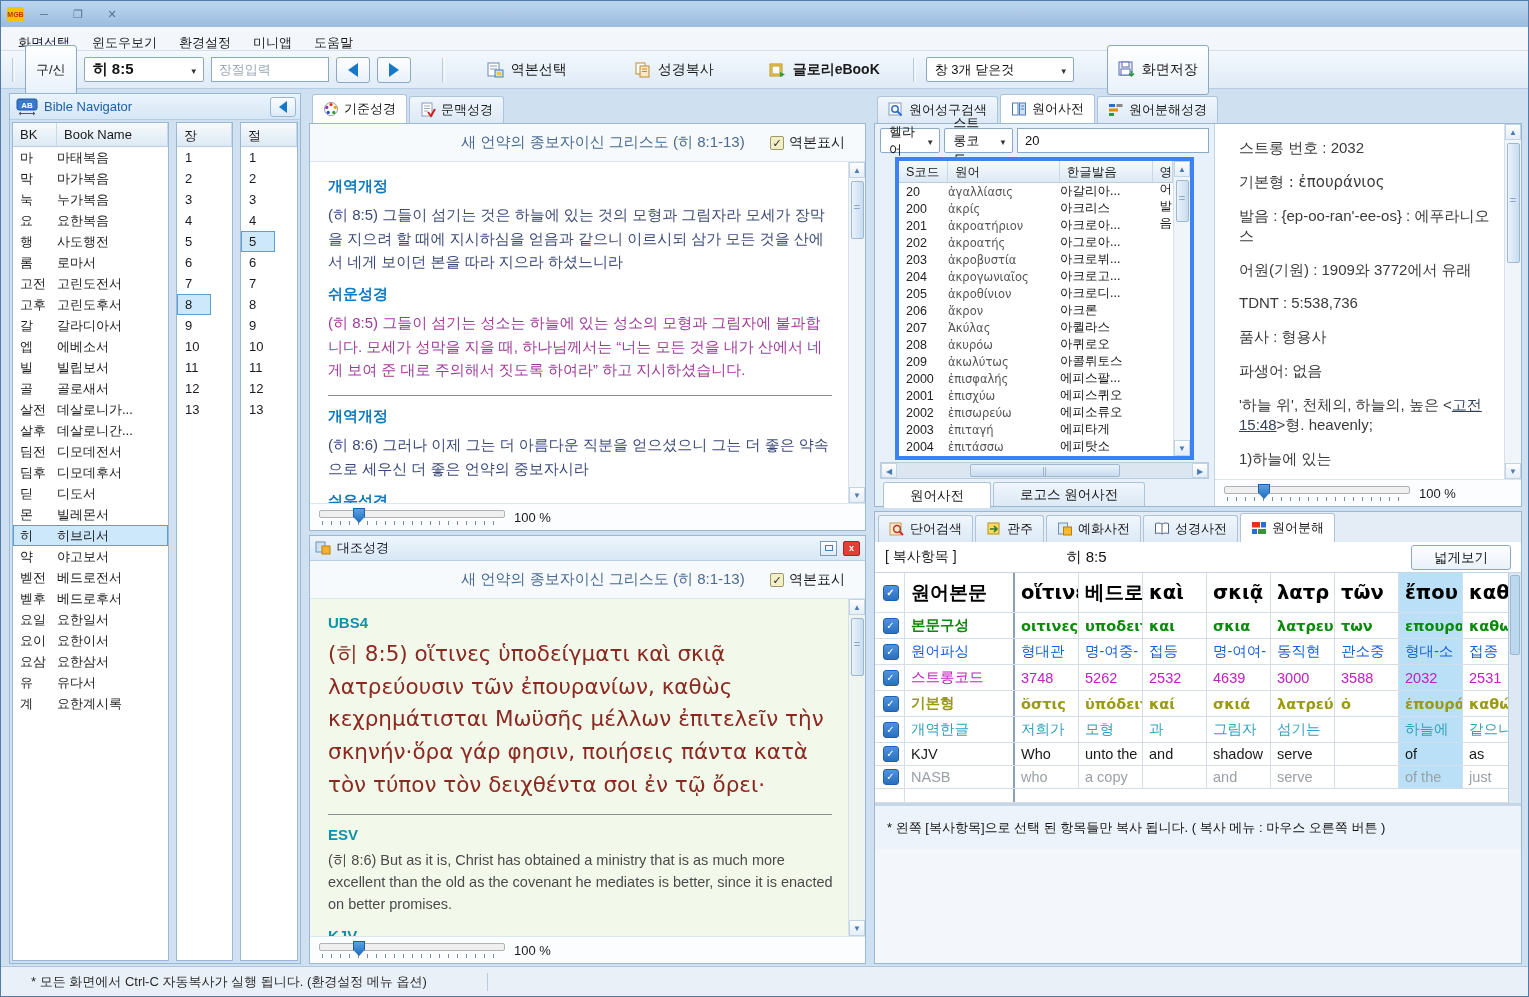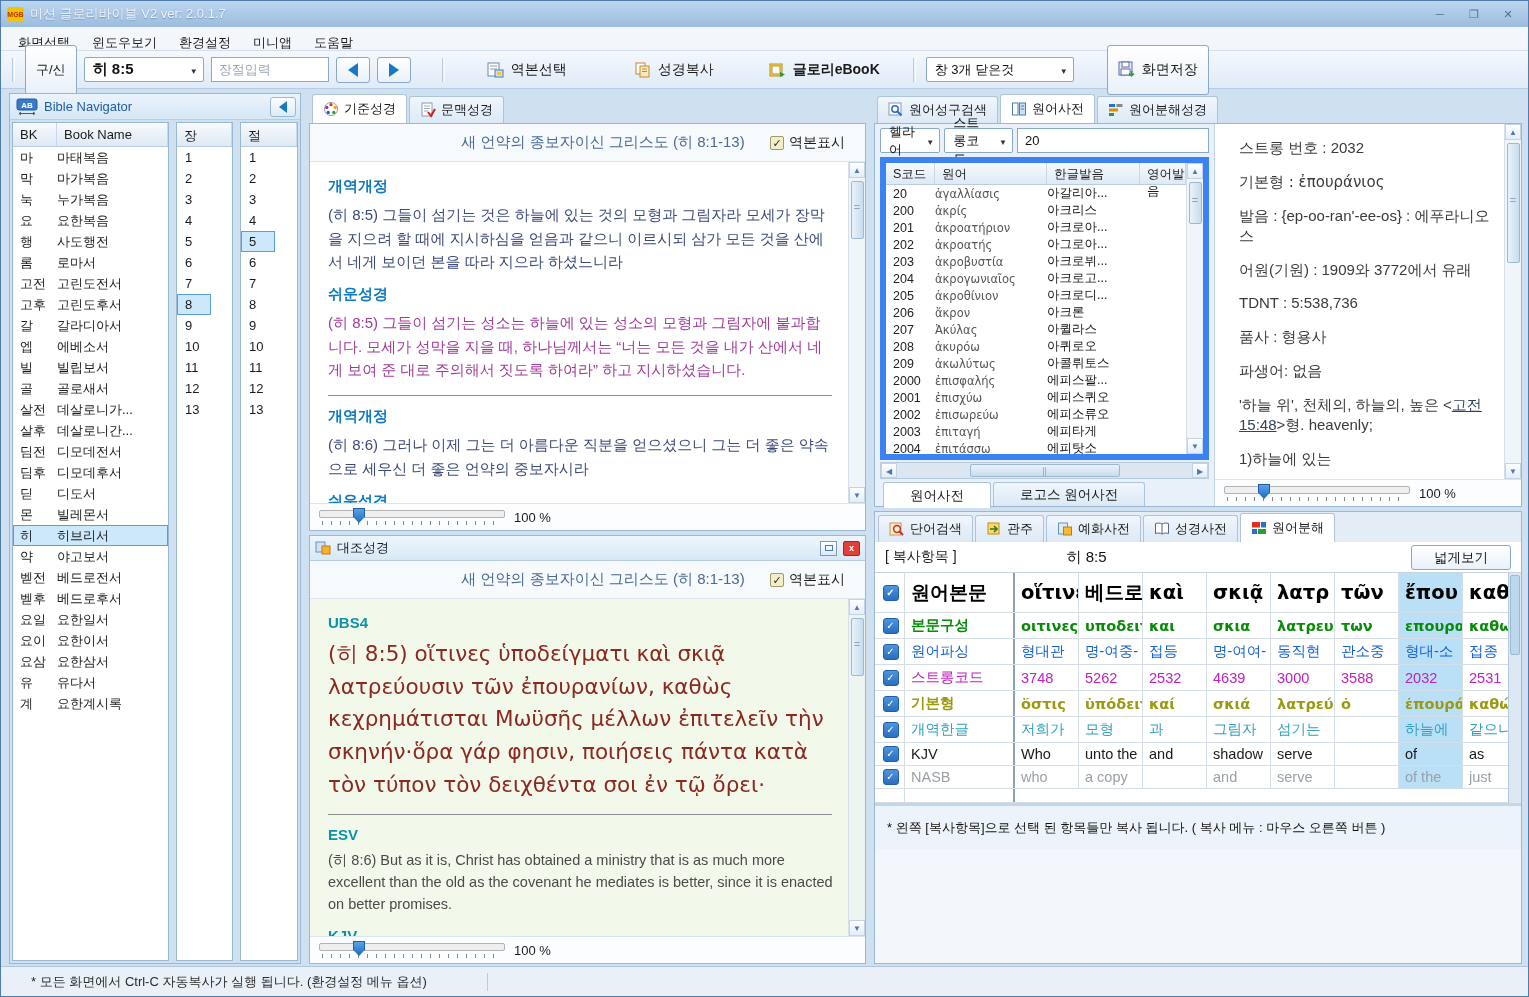"미션 글로리바이블 V2 ver: 2.0.1.7" div.apptitle { html: <div>미션 글로리바이블 V2 ver: 2.0.1.7</div> -> none }
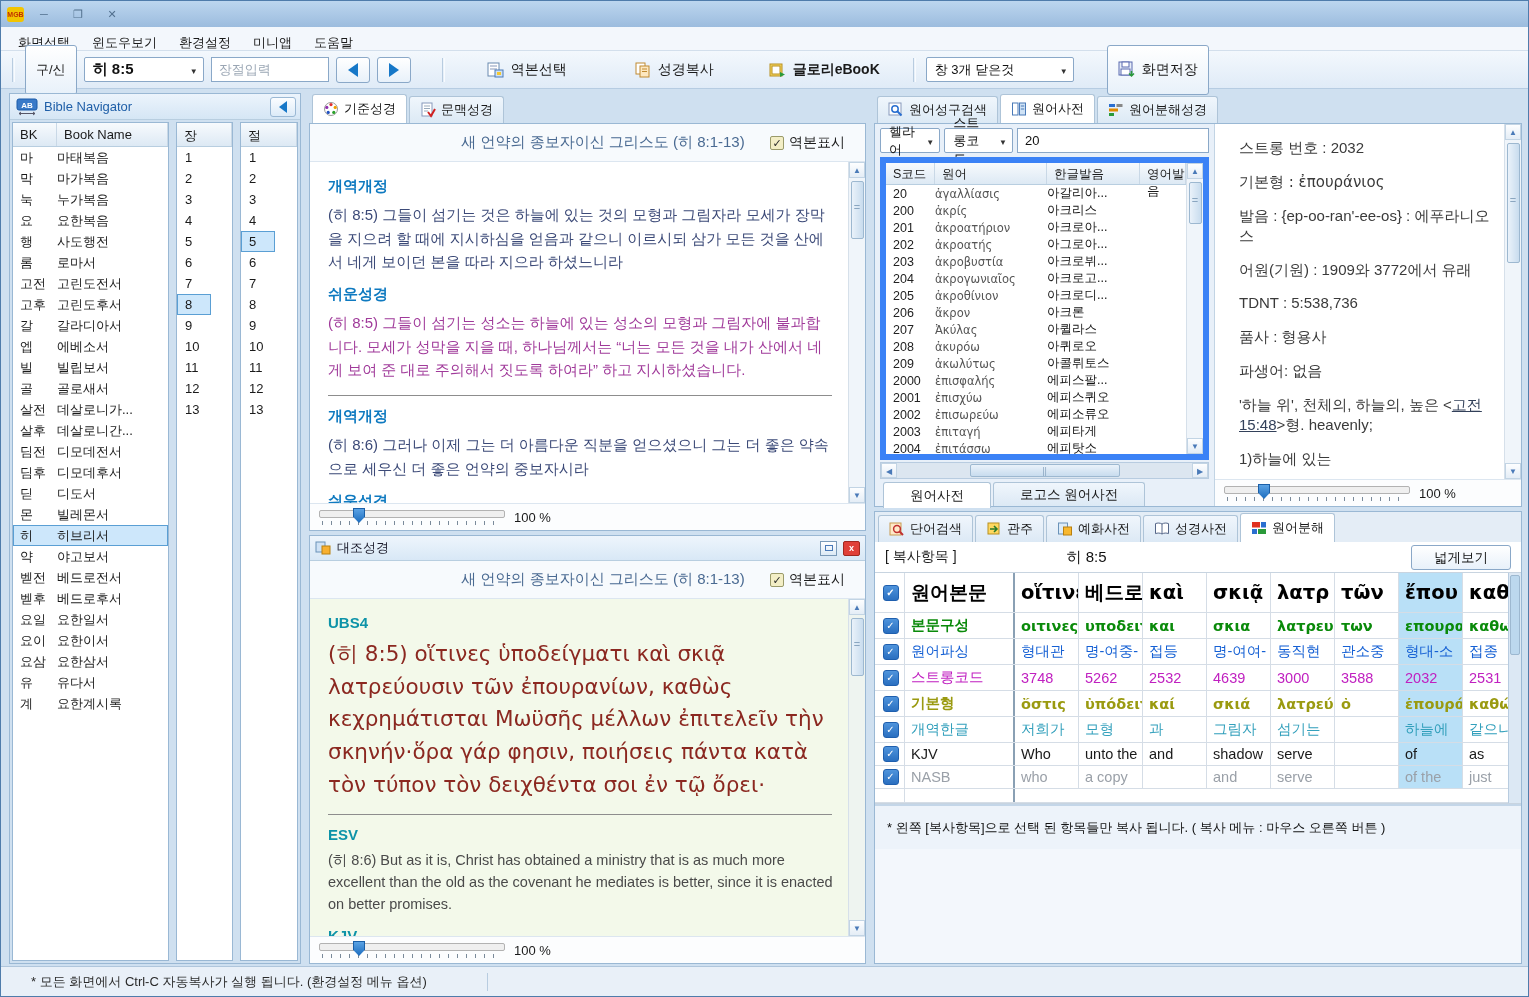"S코드" .lex-table { border: 6px solid #3b82f6 -> 4px solid #3b82f6; margin: 0 5px -> 0 20px }
